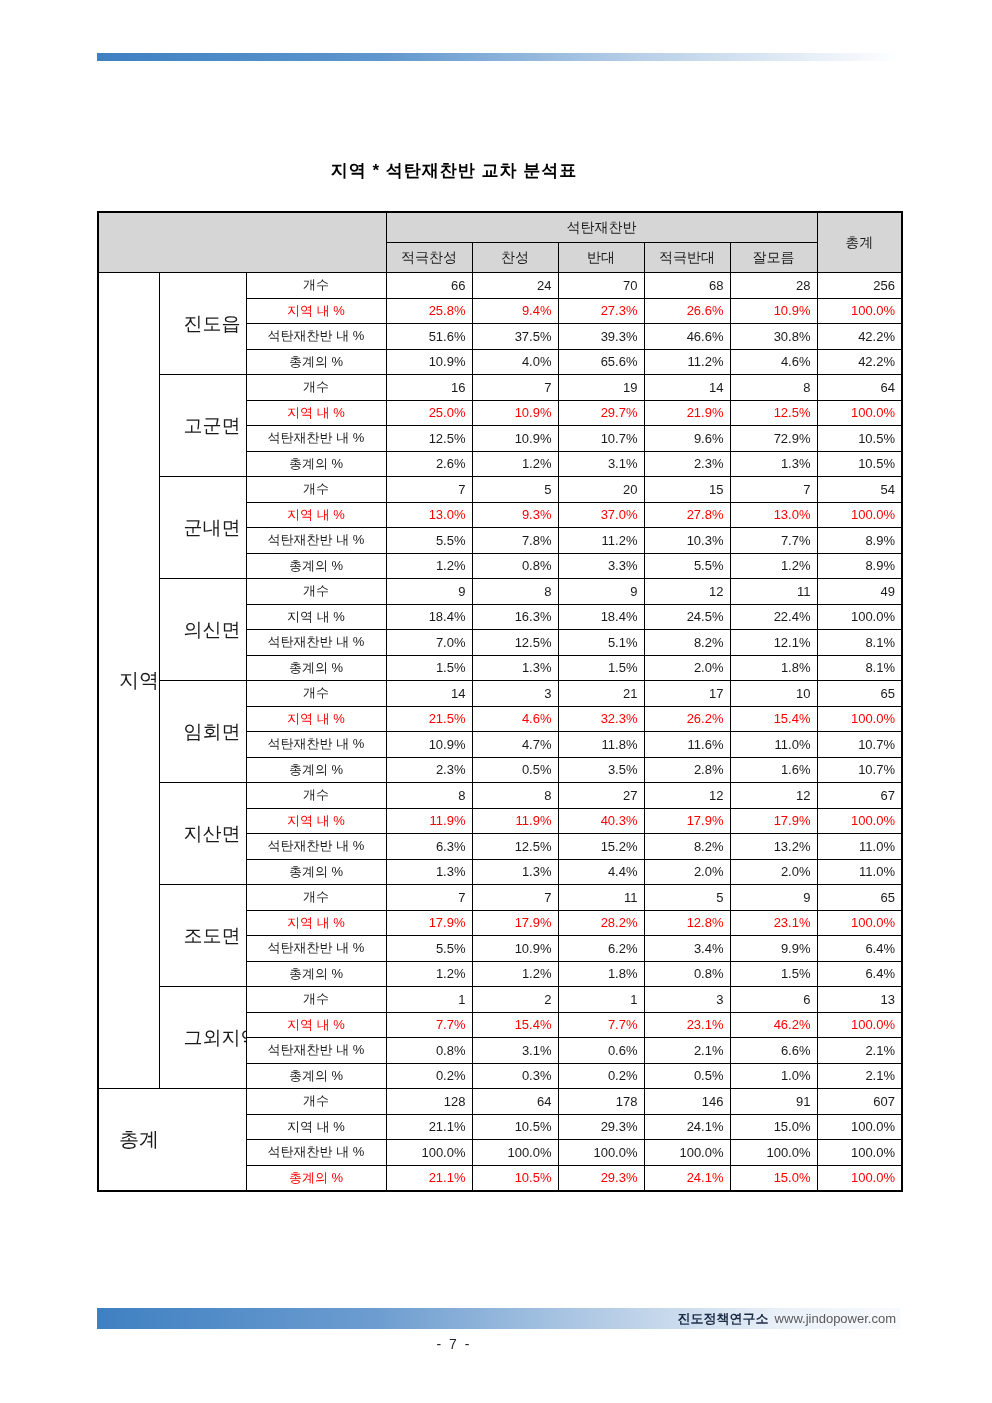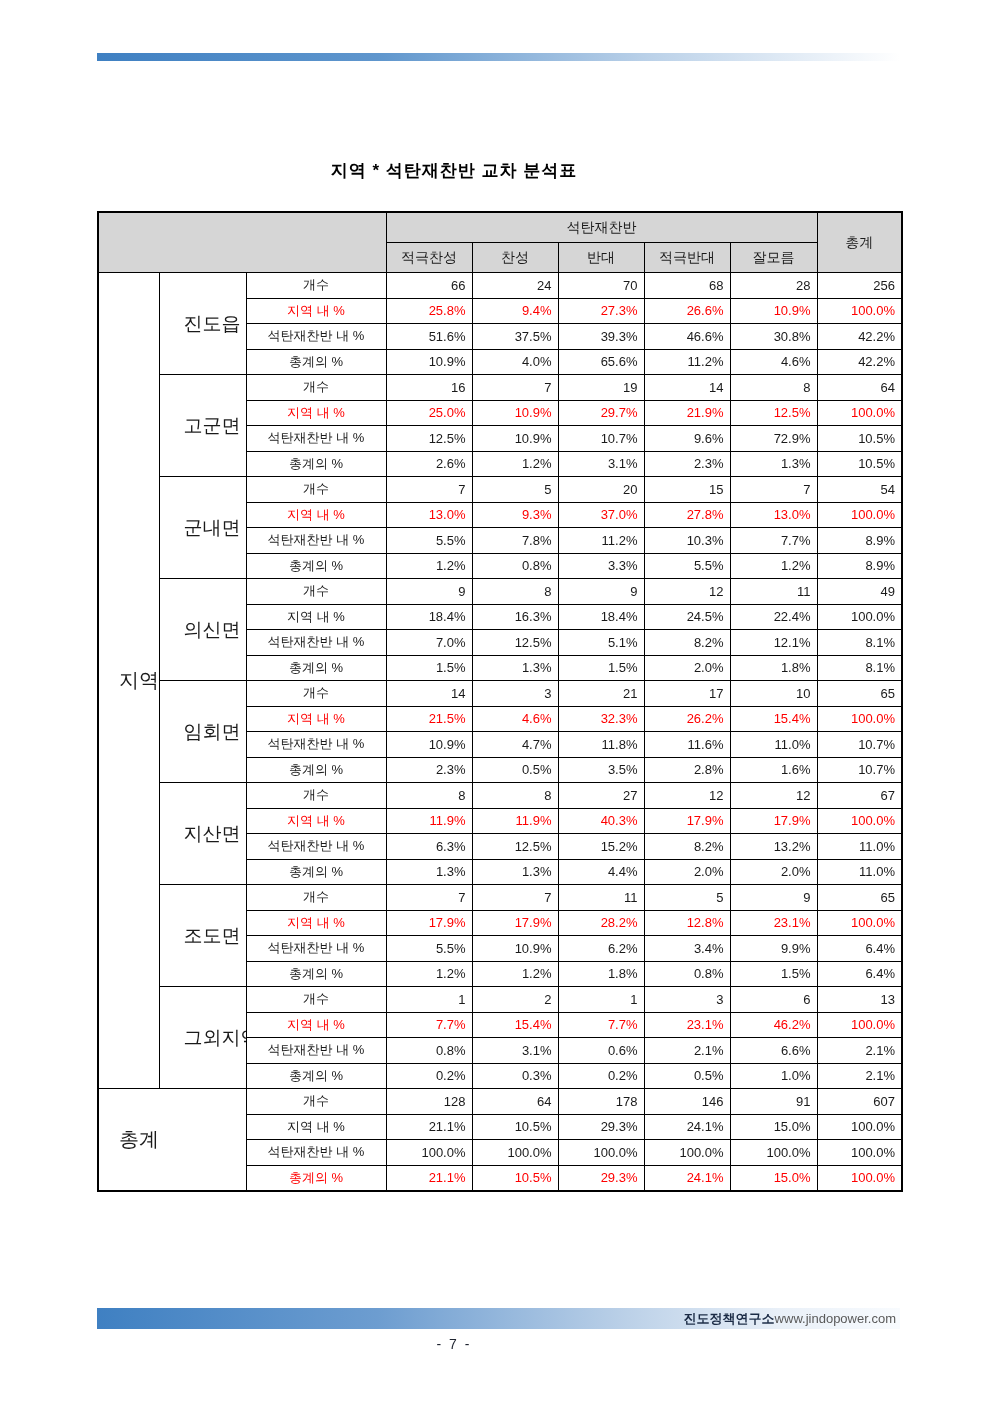"www.jindopower.com" .footer-url { margin-left: none -> 6px }
